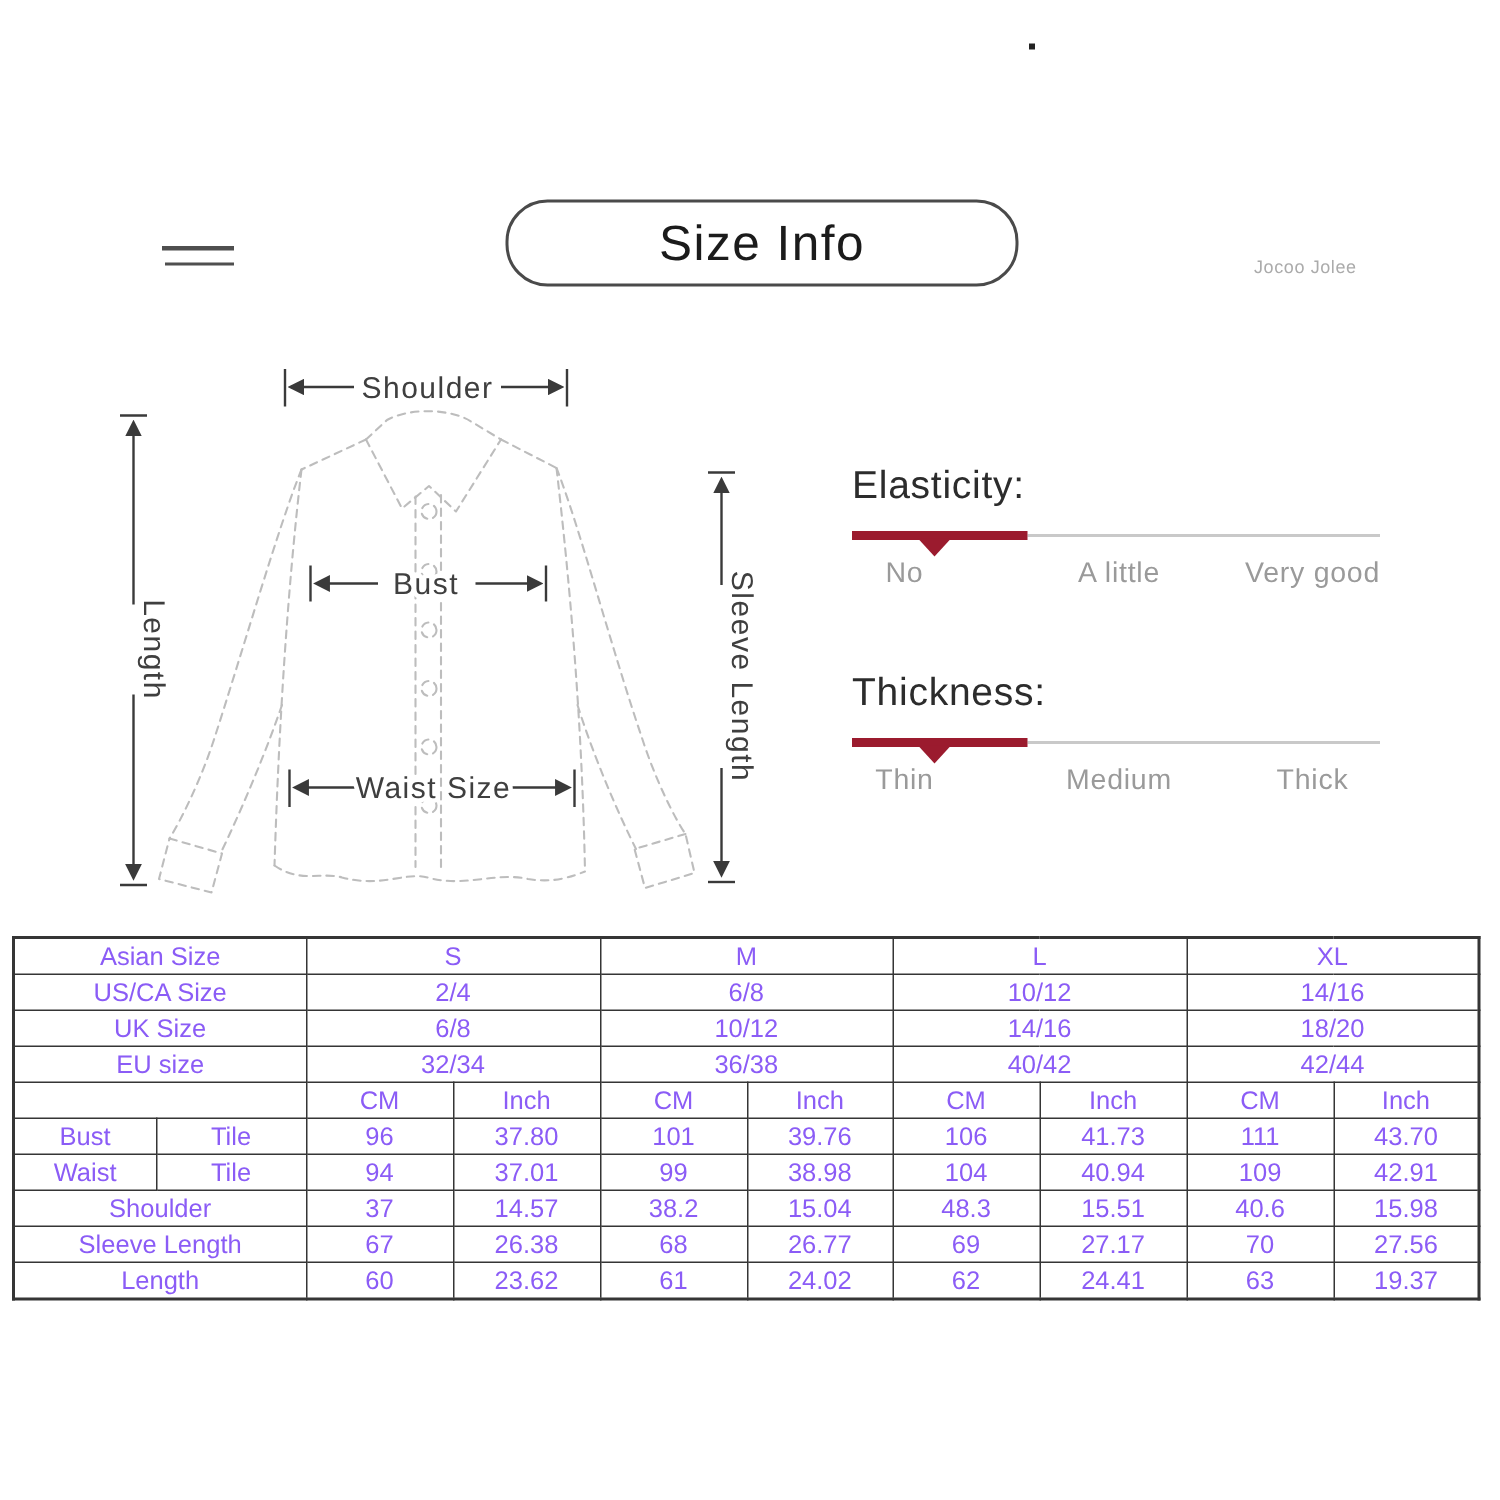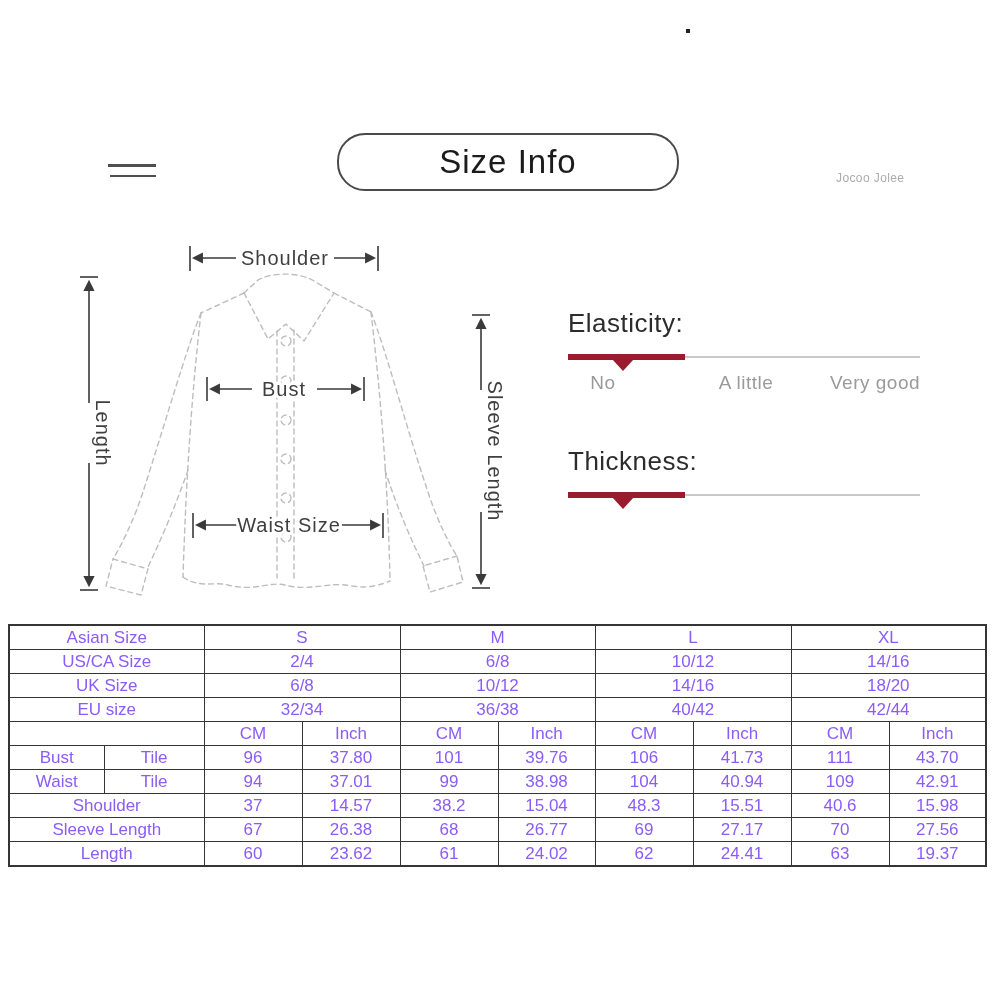"Thin" div.scale-labels { html: none -> <div> <span>Thin</span> <span>Medium</span> <span>Thick</span> </div> }
